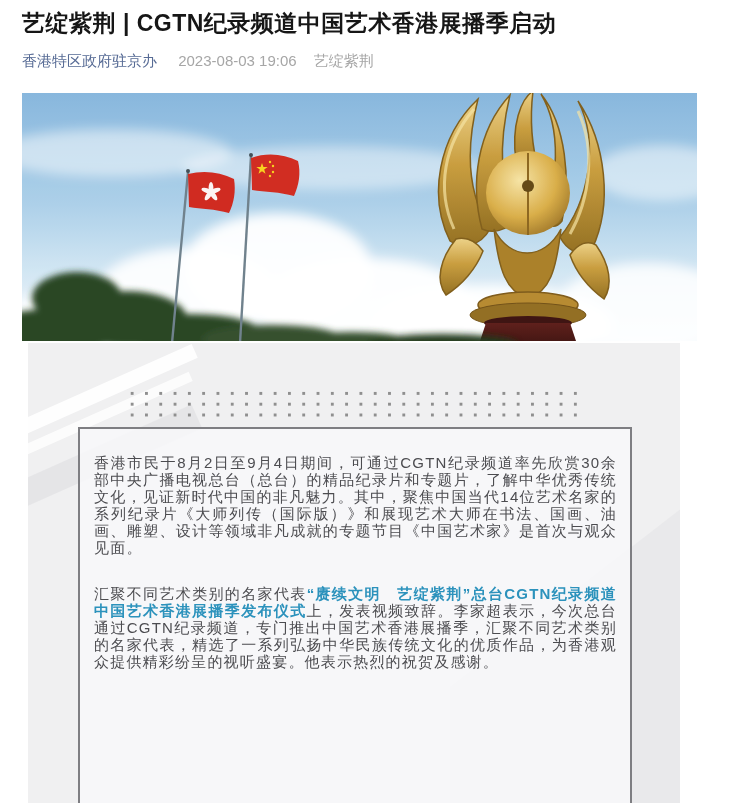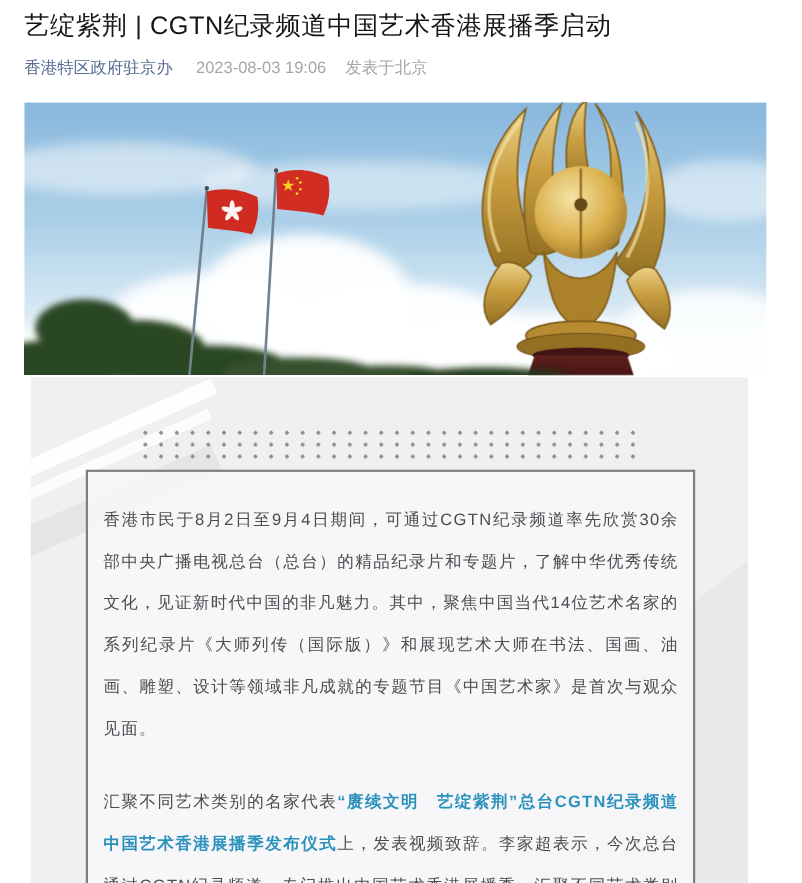"艺绽紫荆 | CGTN纪录频道中国艺术香港展播季启动" .title { font-weight: 400 -> 700 }
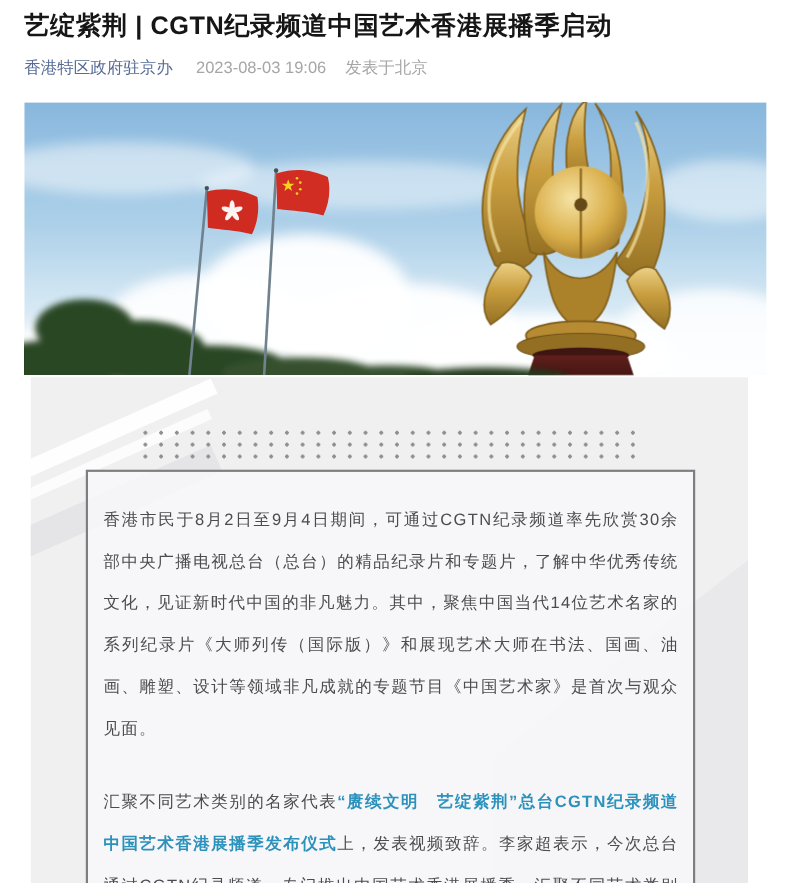"发表于北京" span.meta { text: 发表于北京 -> 艺绽紫荆 }
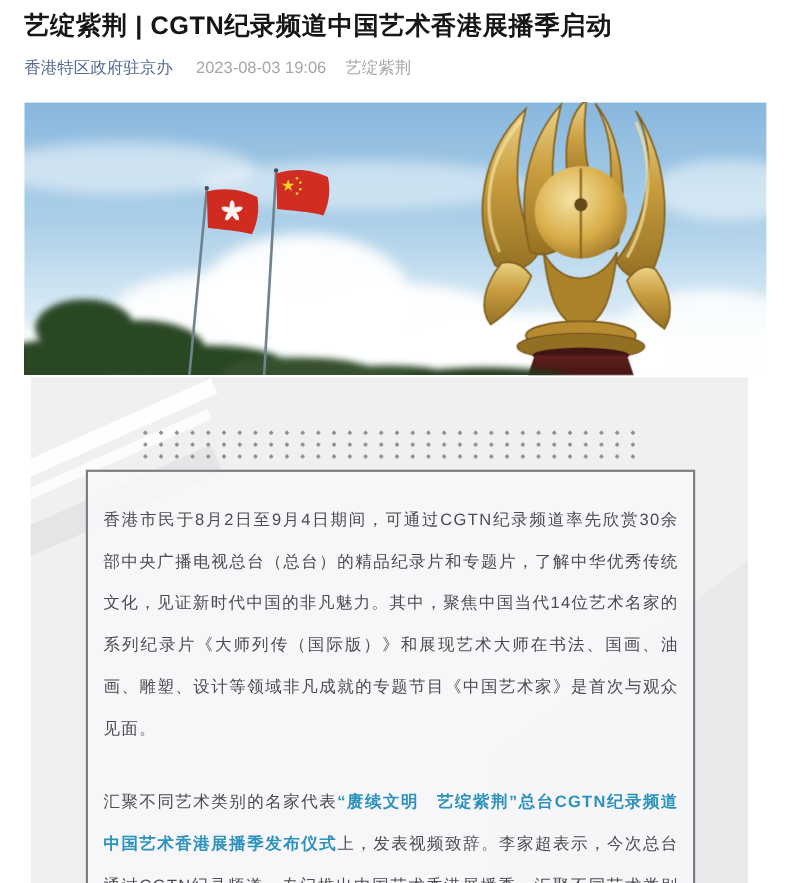"香港市民于8月2日至9月4日期间，可通过CGTN纪录频道率先欣赏30余部中央广播" .textbox p { line-height: 38px -> 17px }
